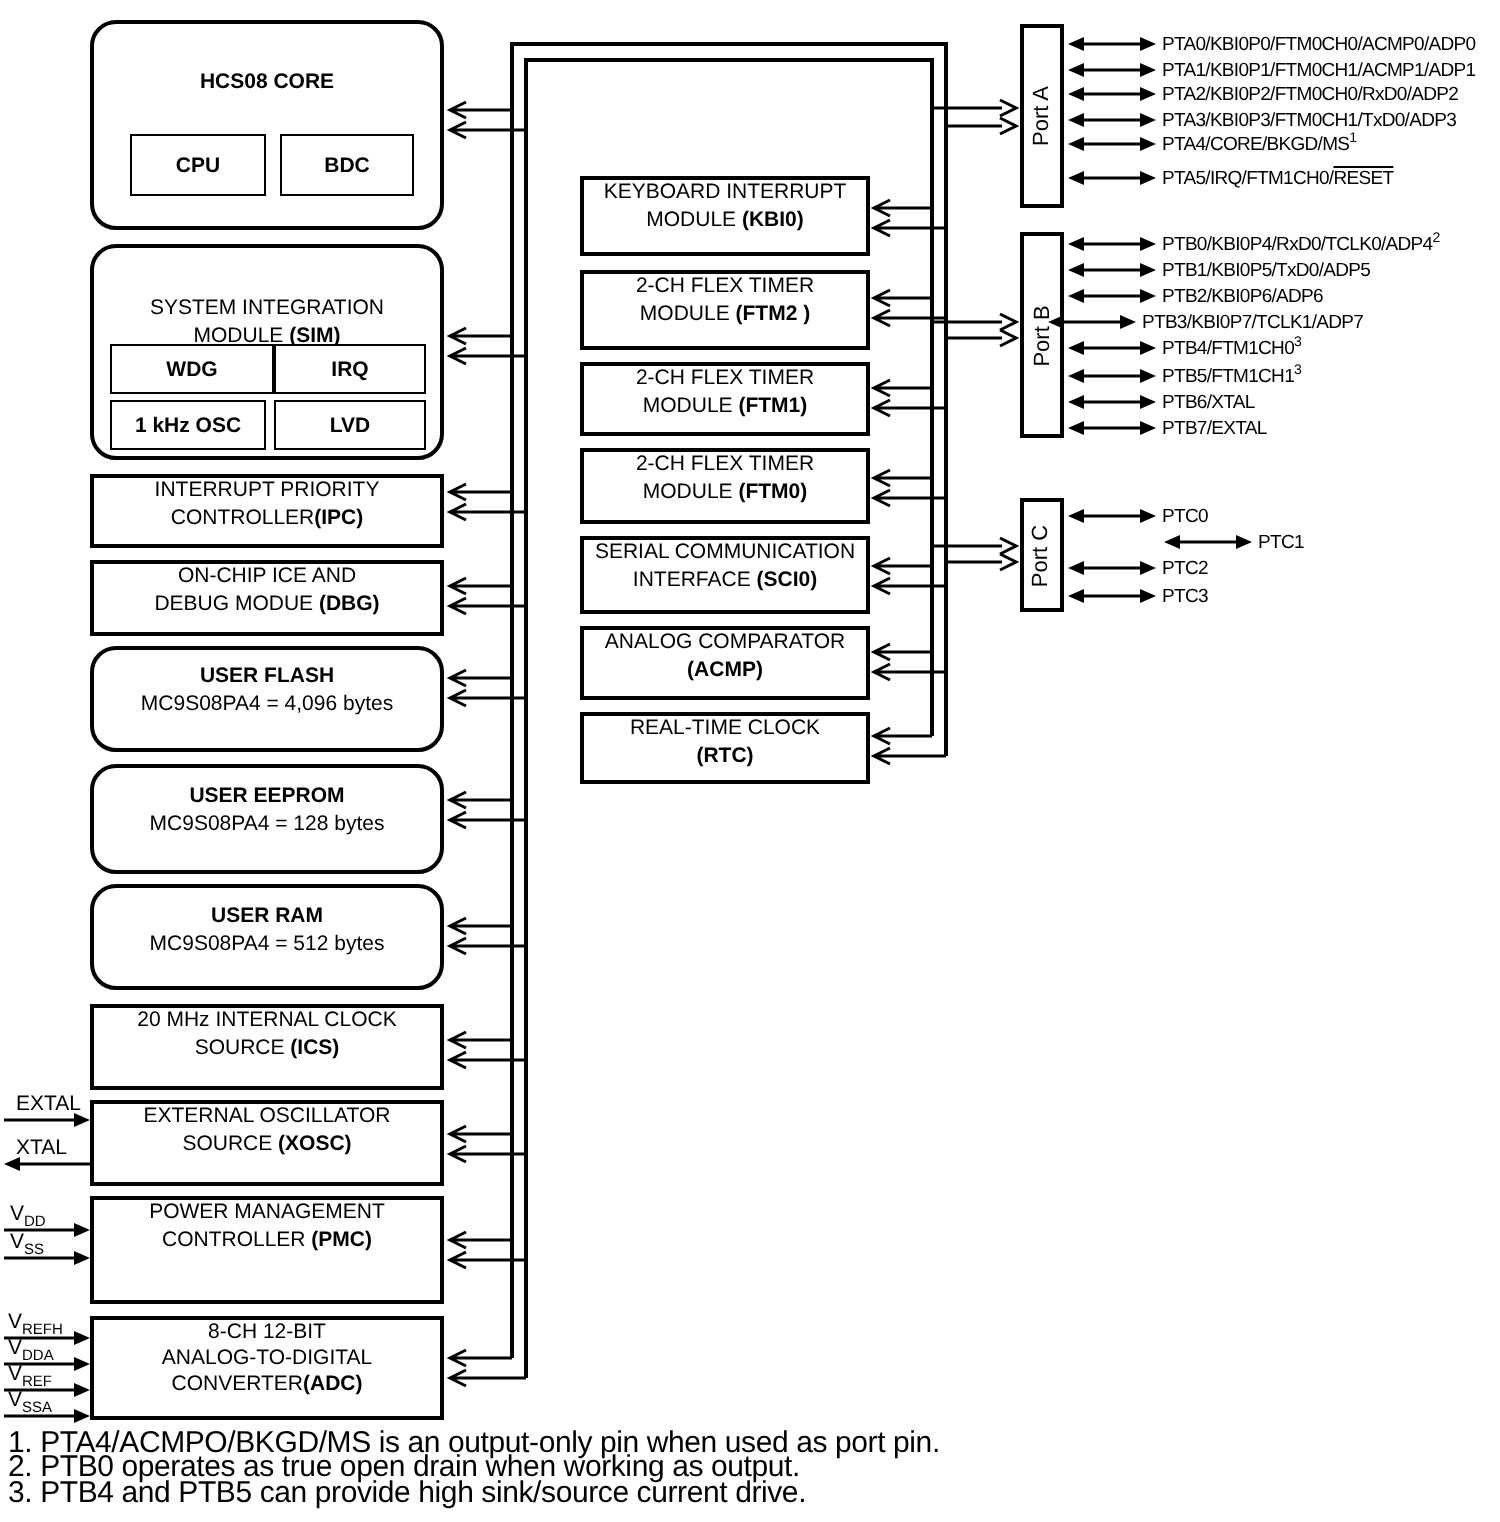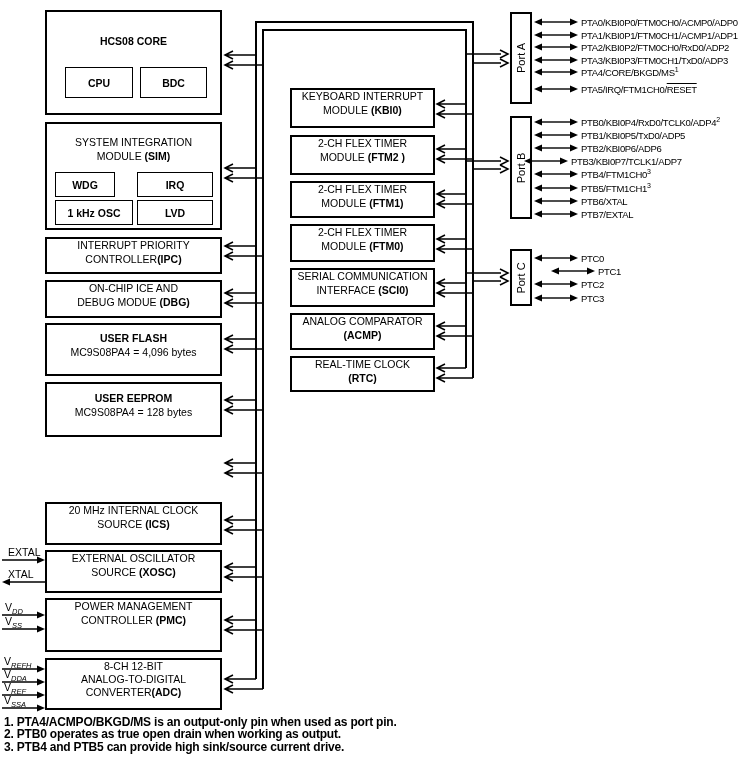"HCS08 CORE" .blk.top { border-radius: none -> 13px }
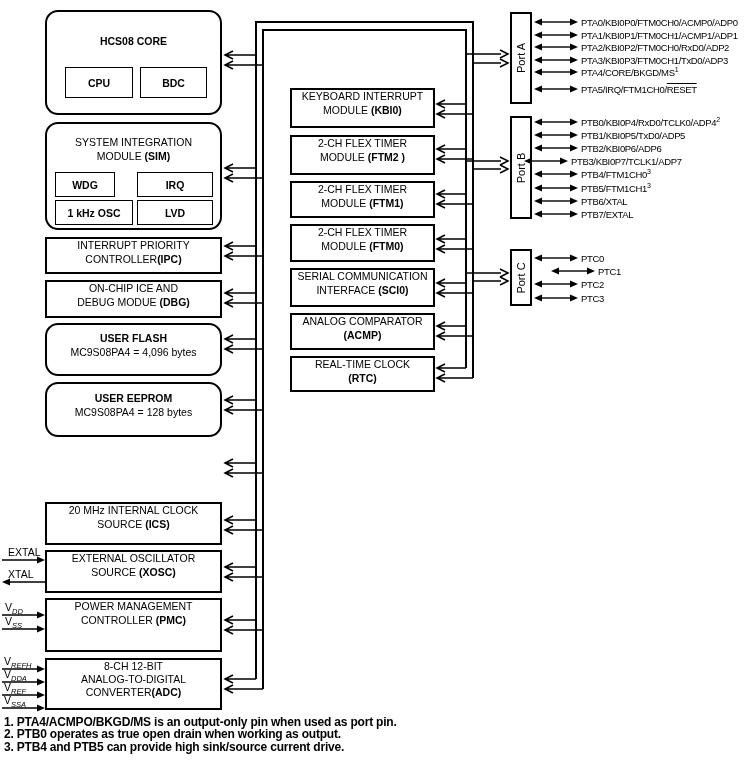"SYSTEM INTEGRATION" div.ln { margin-top: 12px -> 24px }
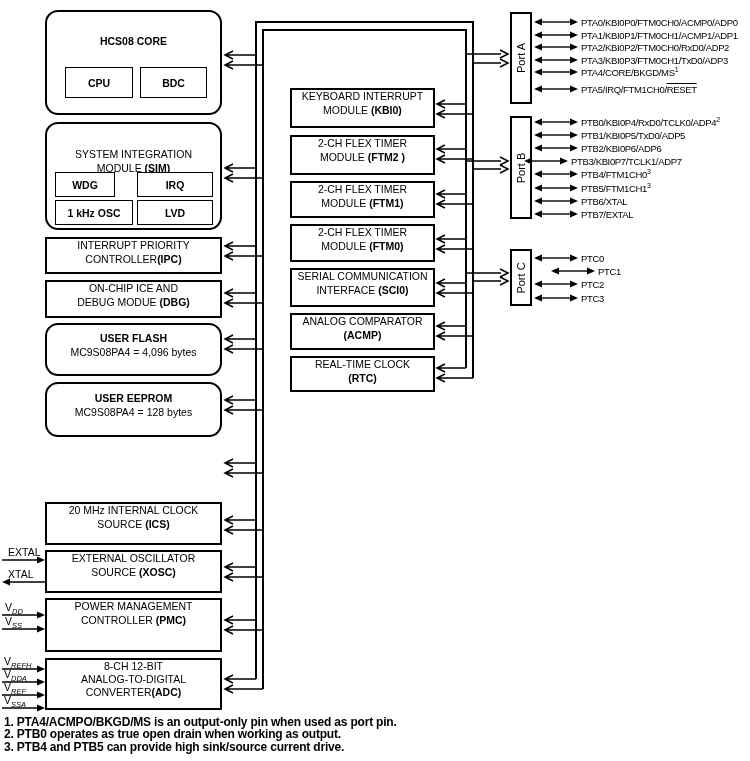"WDG" div.sub { width: 60px -> 82px }
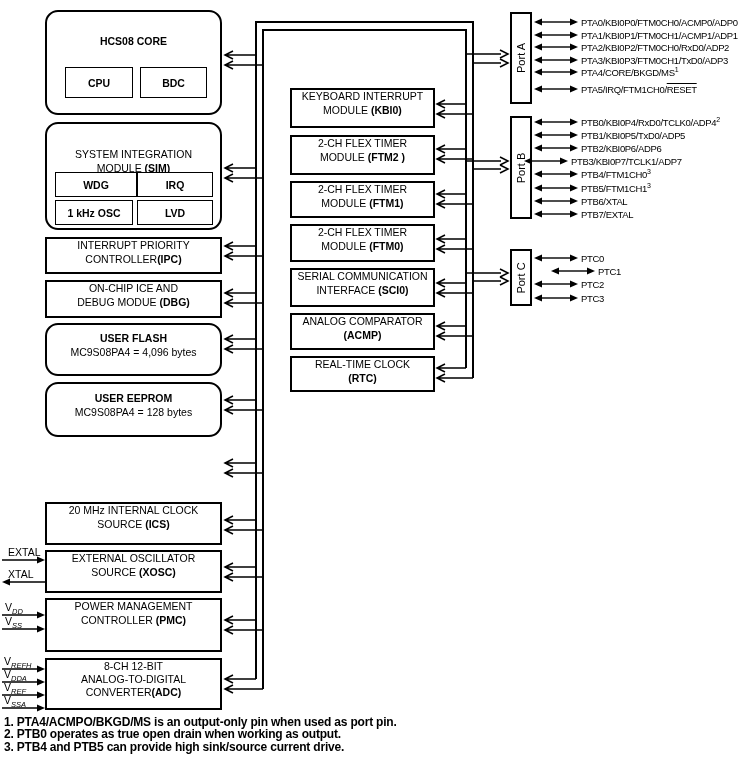"PTC1" div.pin-row { left: 550px -> 533px; padding-left: none -> 48px }
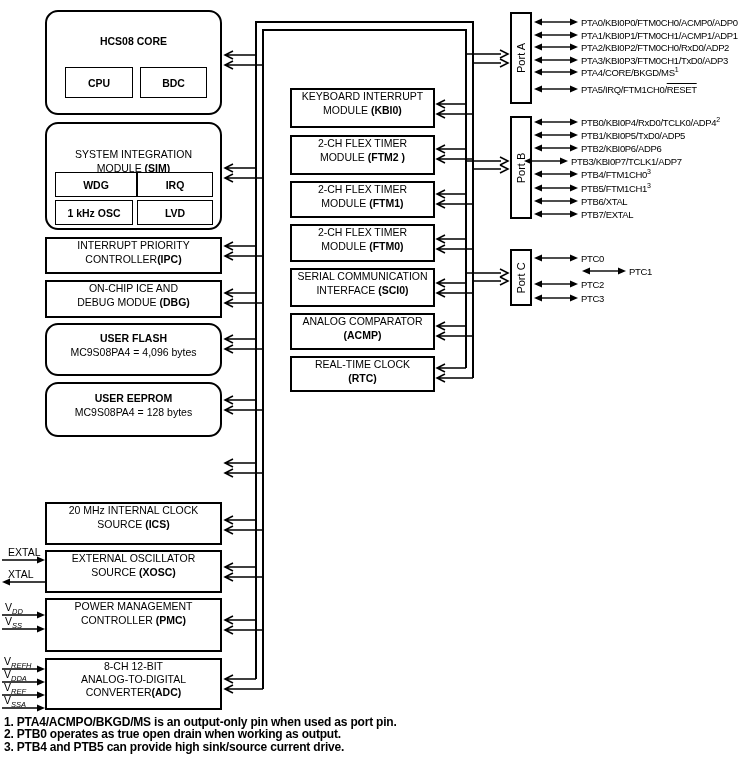"USER RAM" div.blk { html: none -> <div> <div><span>USER RAM</span></div> <div><span>MC9S08PA4 = 512 bytes</span></div> </div> }
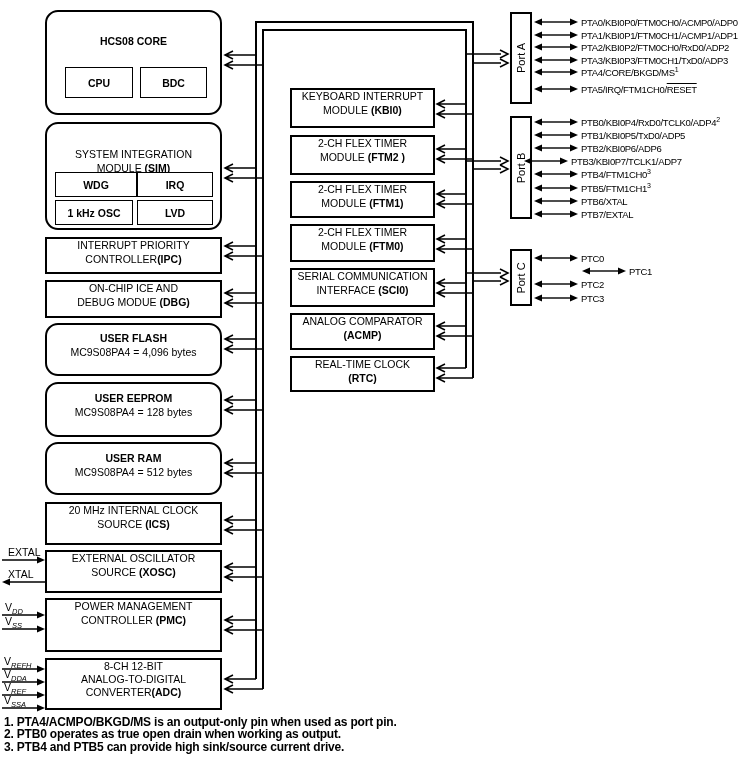"DD" .lpin sub { font-style: italic -> none }
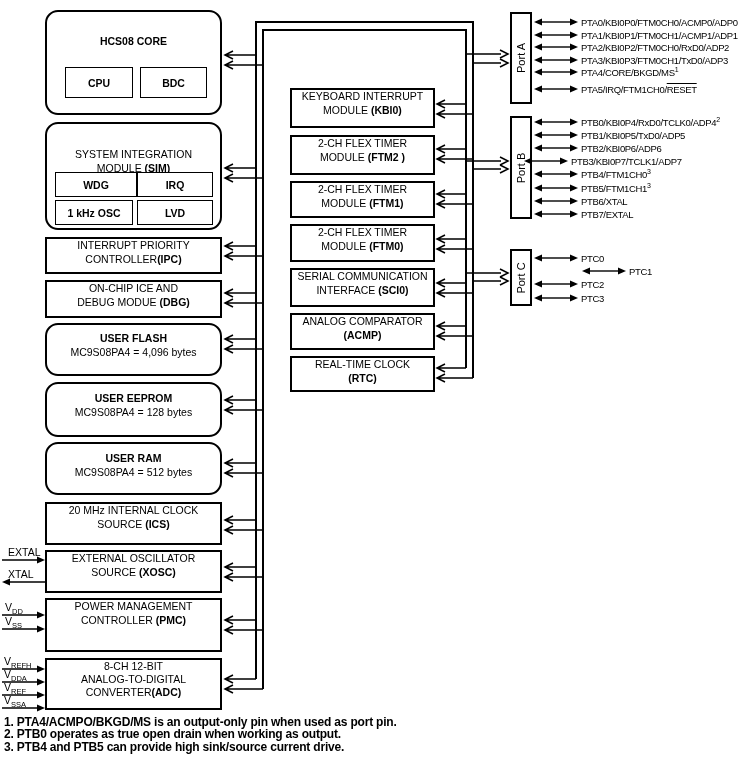"1. PTA4/ACMPO/BKGD/MS is an output-only" .notes { font-size: 12px -> 15px; font-weight: bold -> normal }
